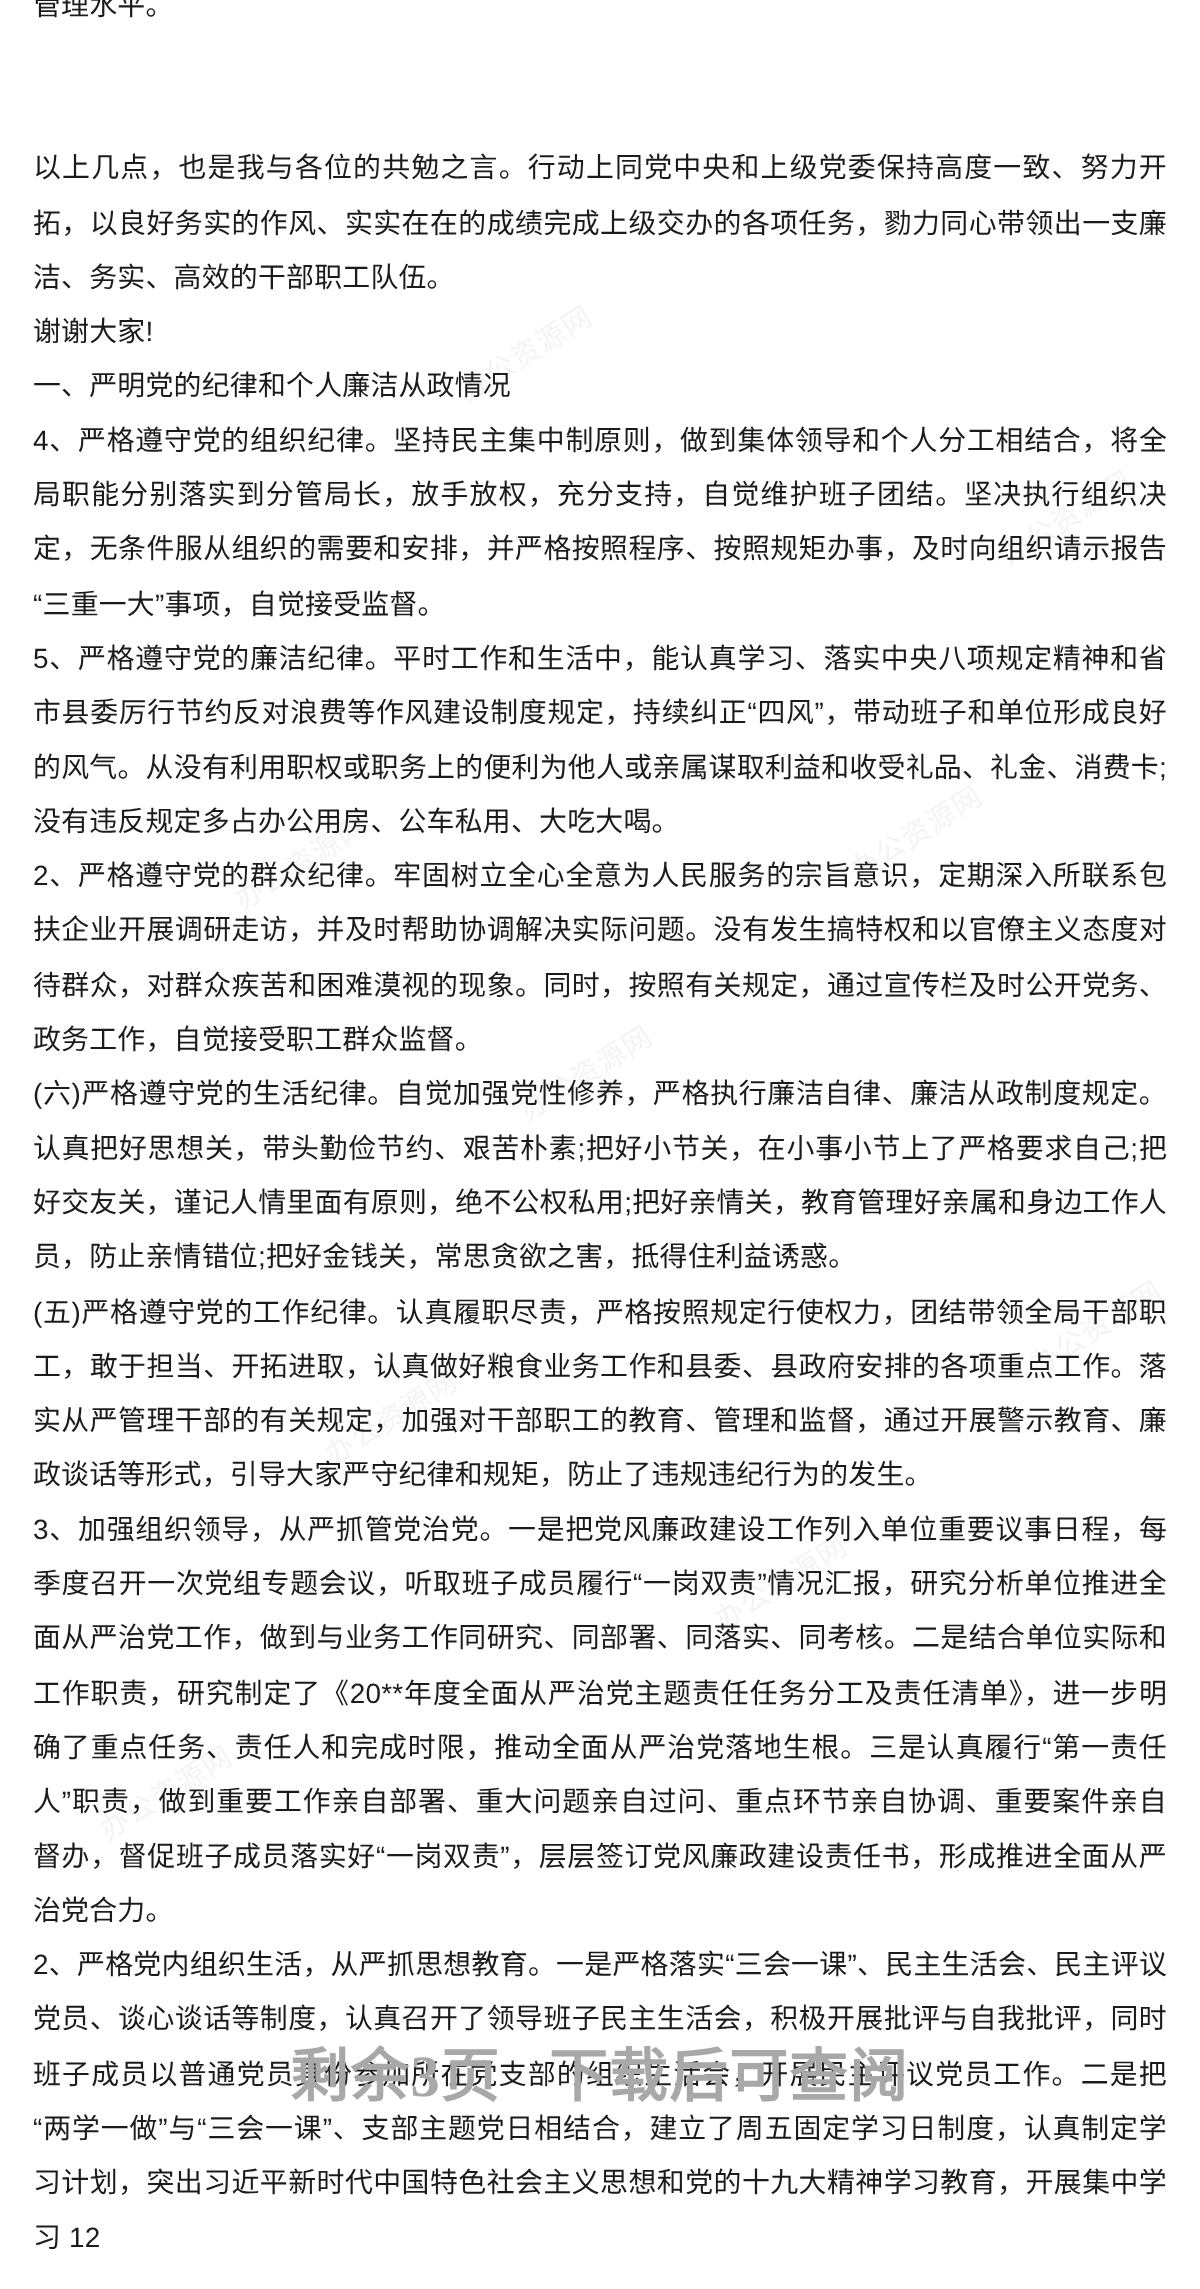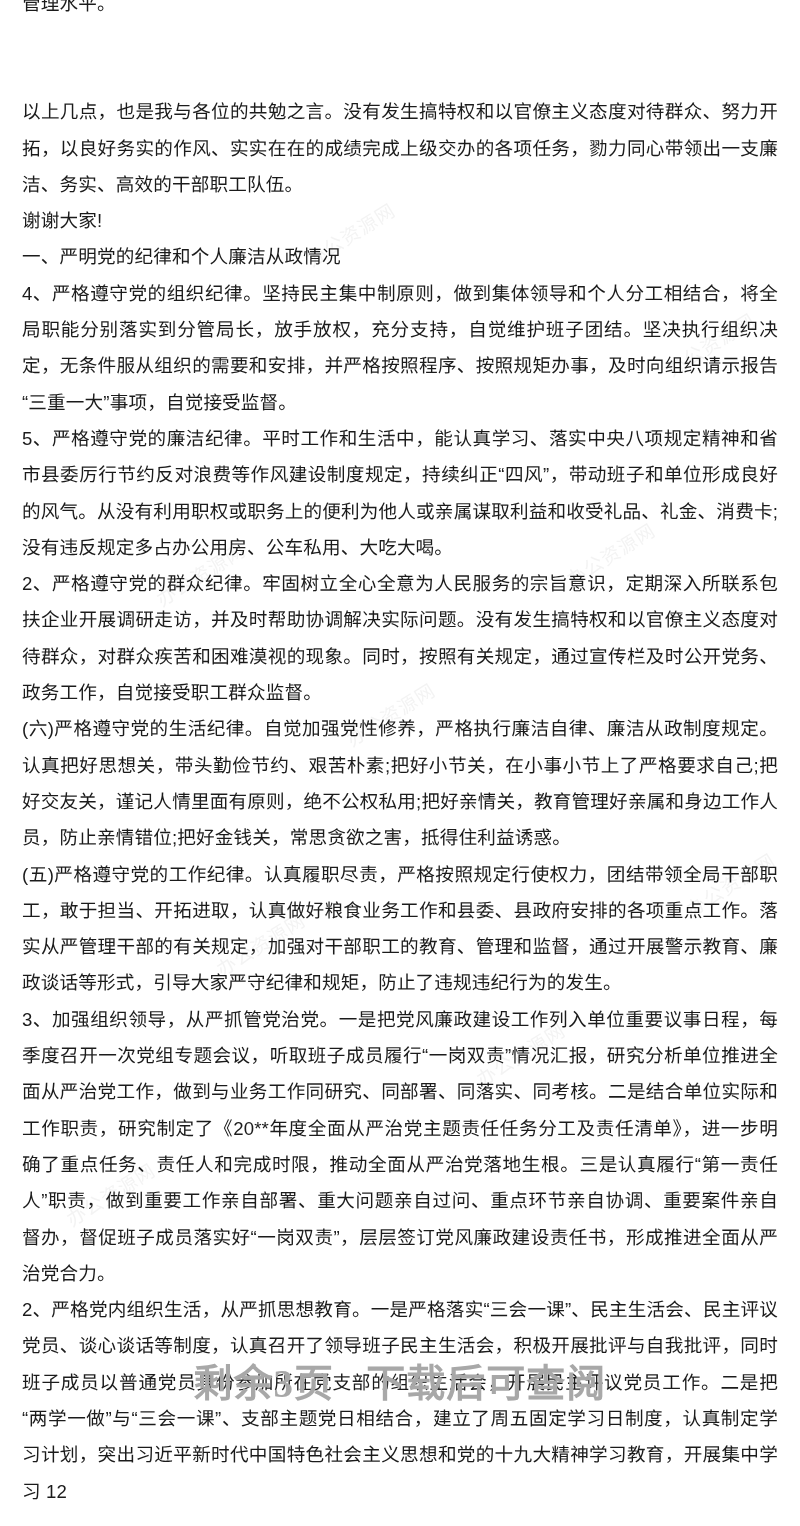"以上几点，也是我与各位的共勉之言。没有发生搞特权和以官僚主义态度对待群众、努力开" p.para { text: 没有发生搞特权和以官僚主义态度对待群众 -> 行动上同党中央和上级党委保持高度一致 }
